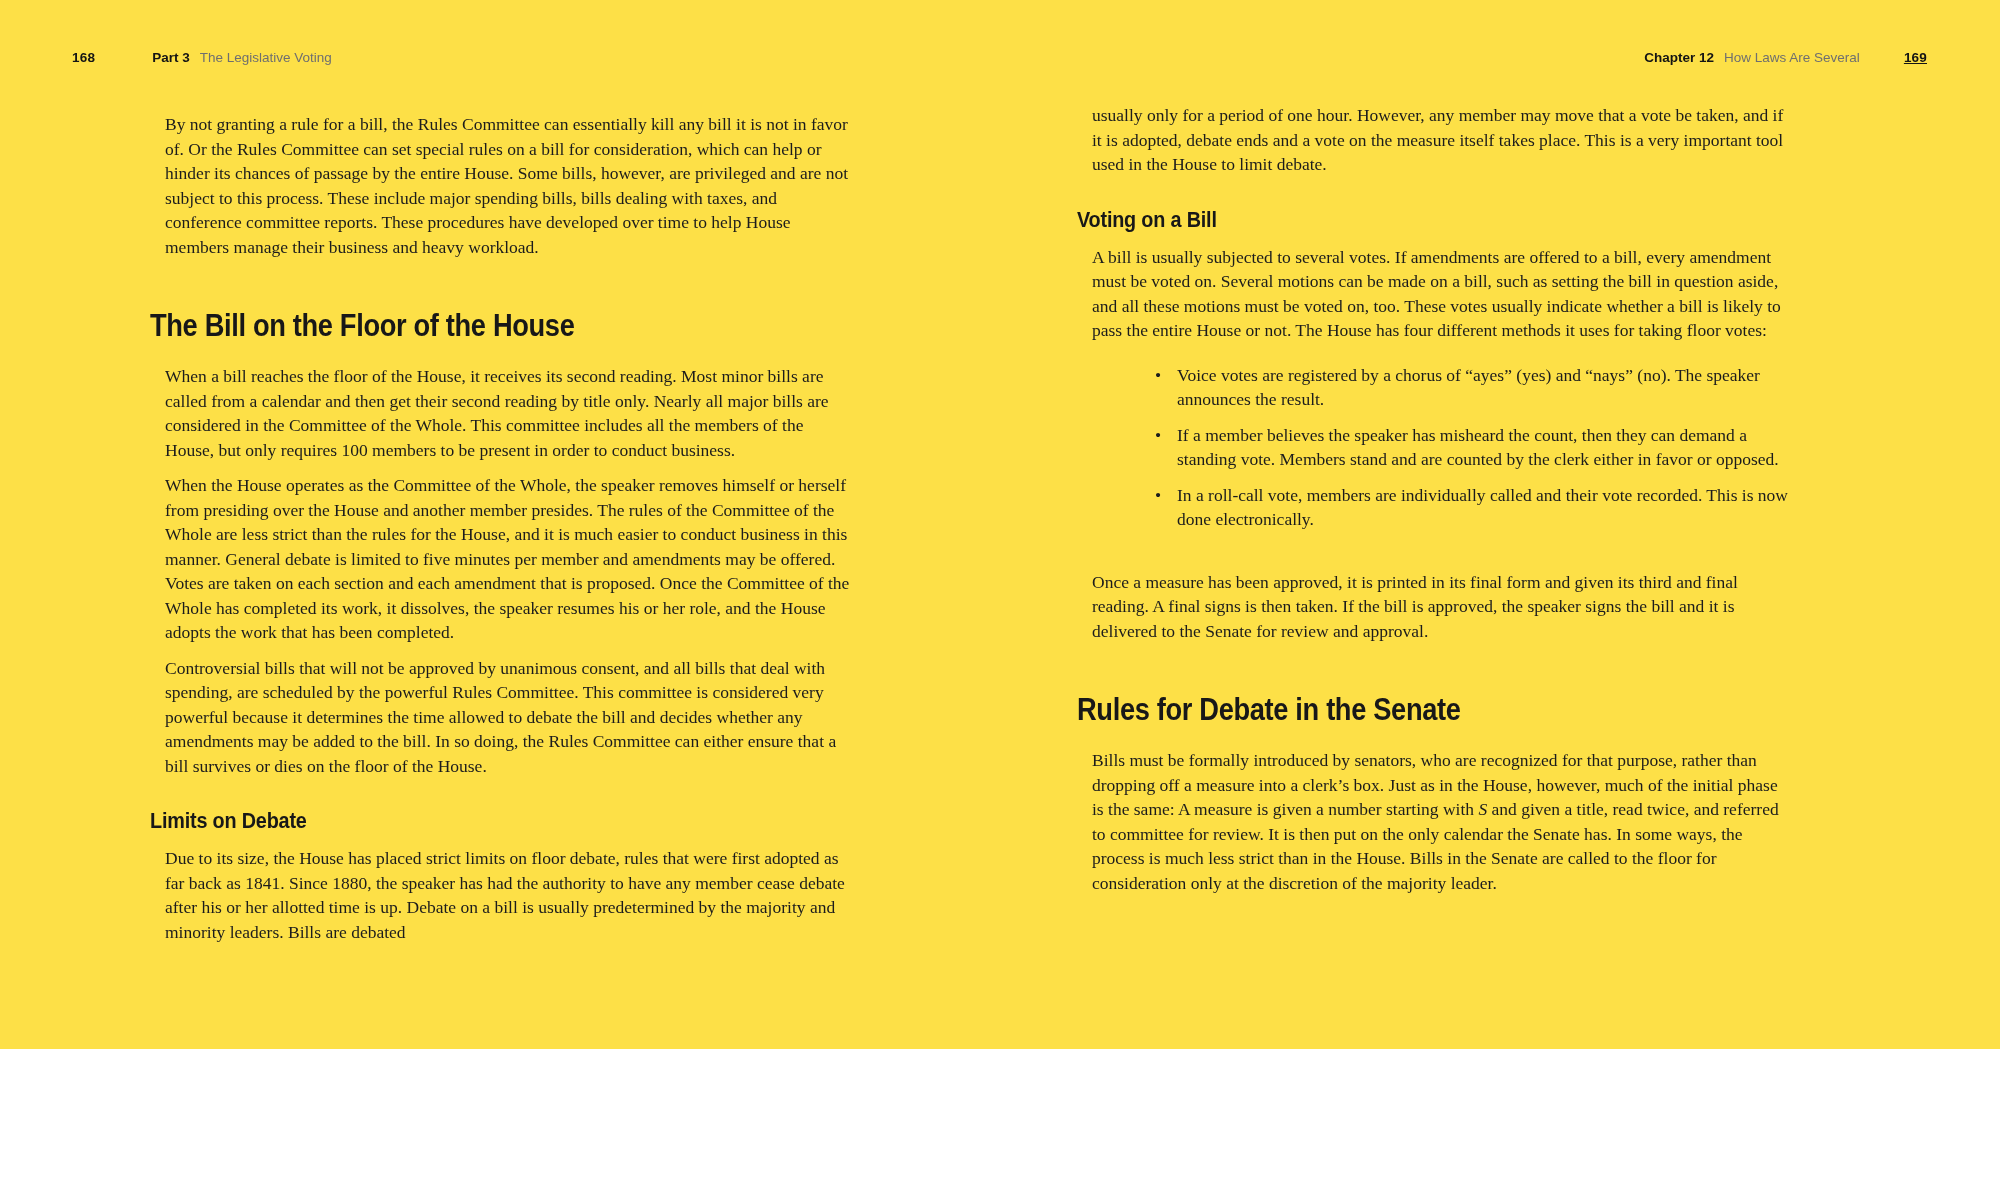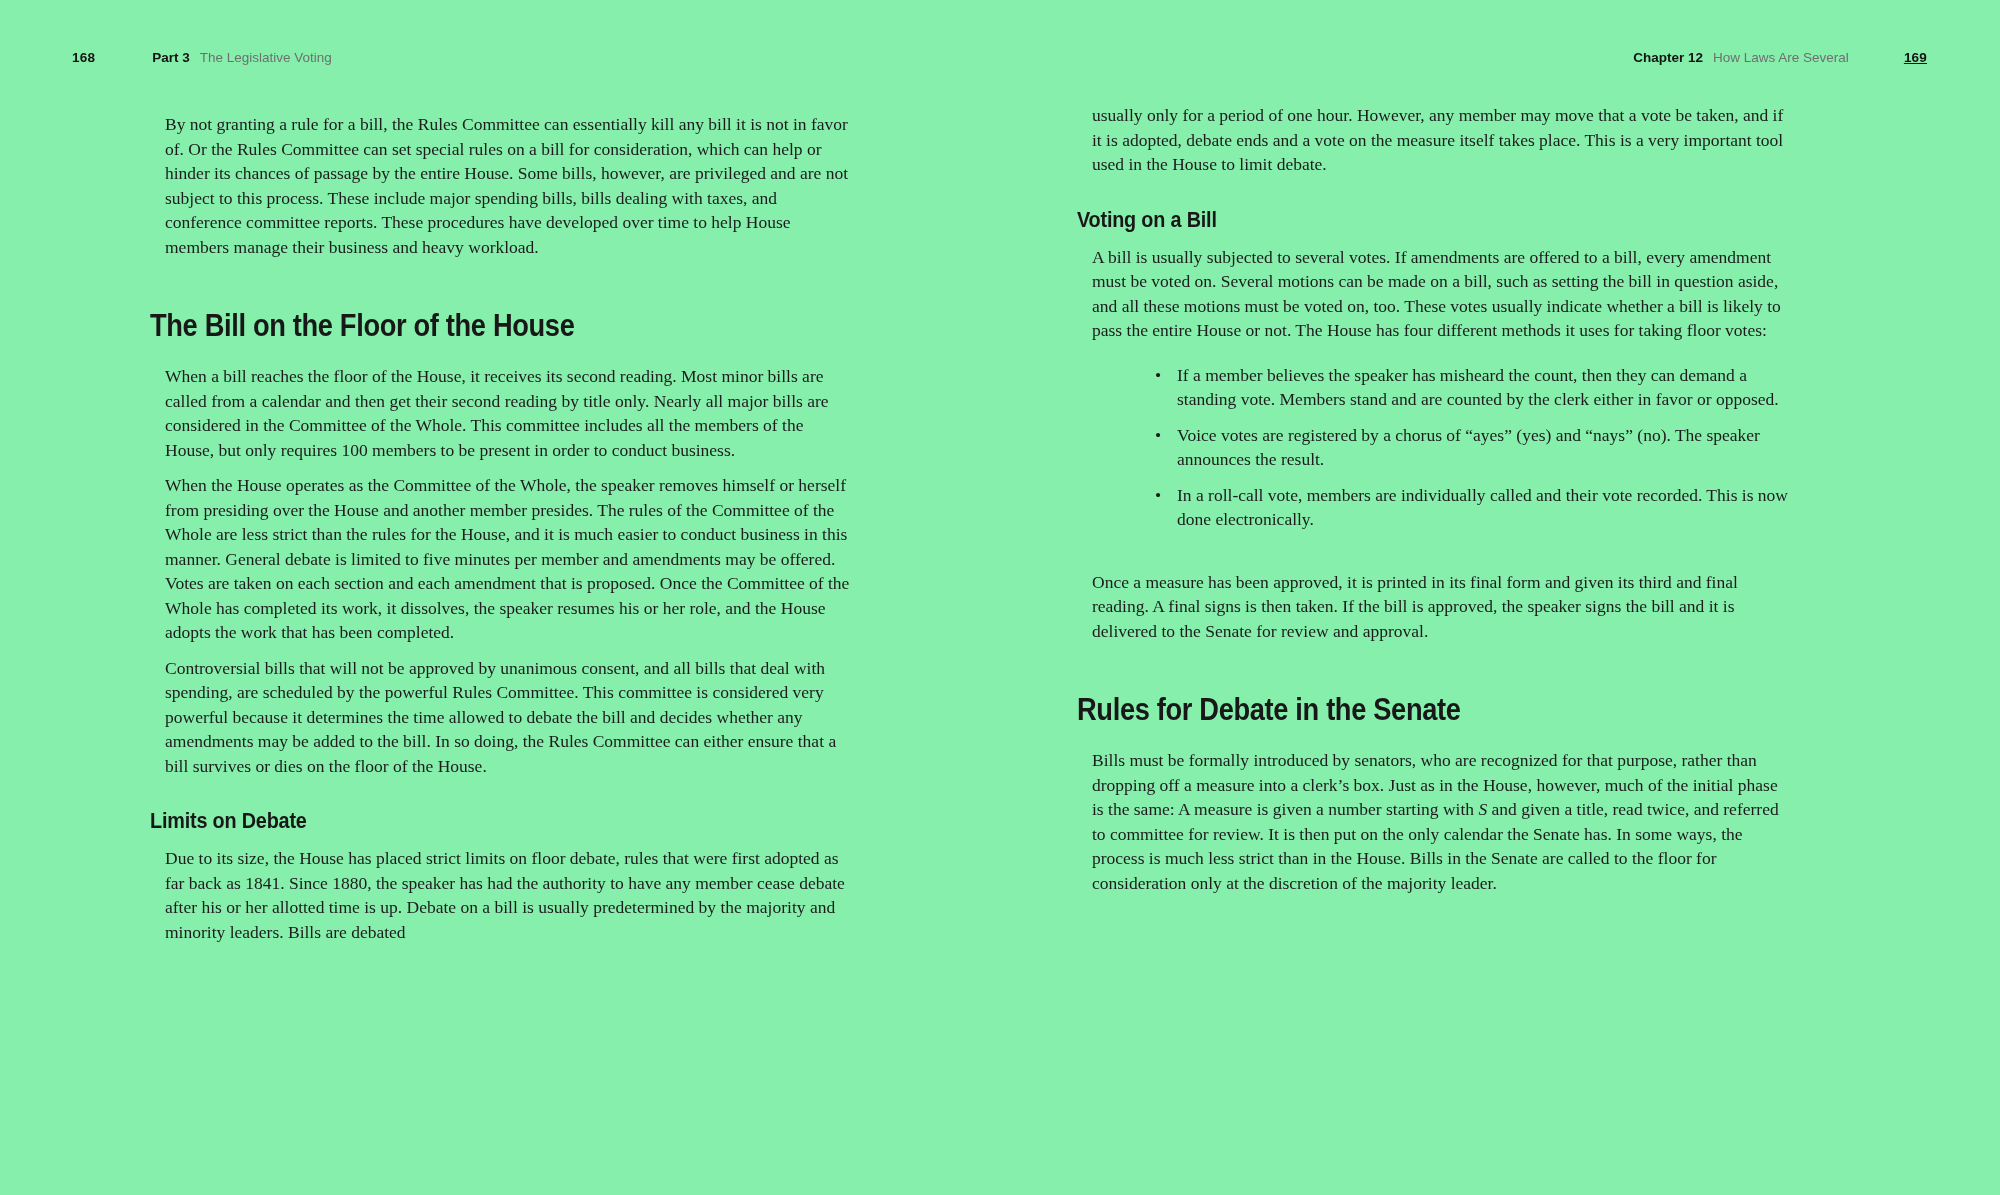"168" .spread { background: #86efac -> #fde047; height: 1195px -> 1049px }
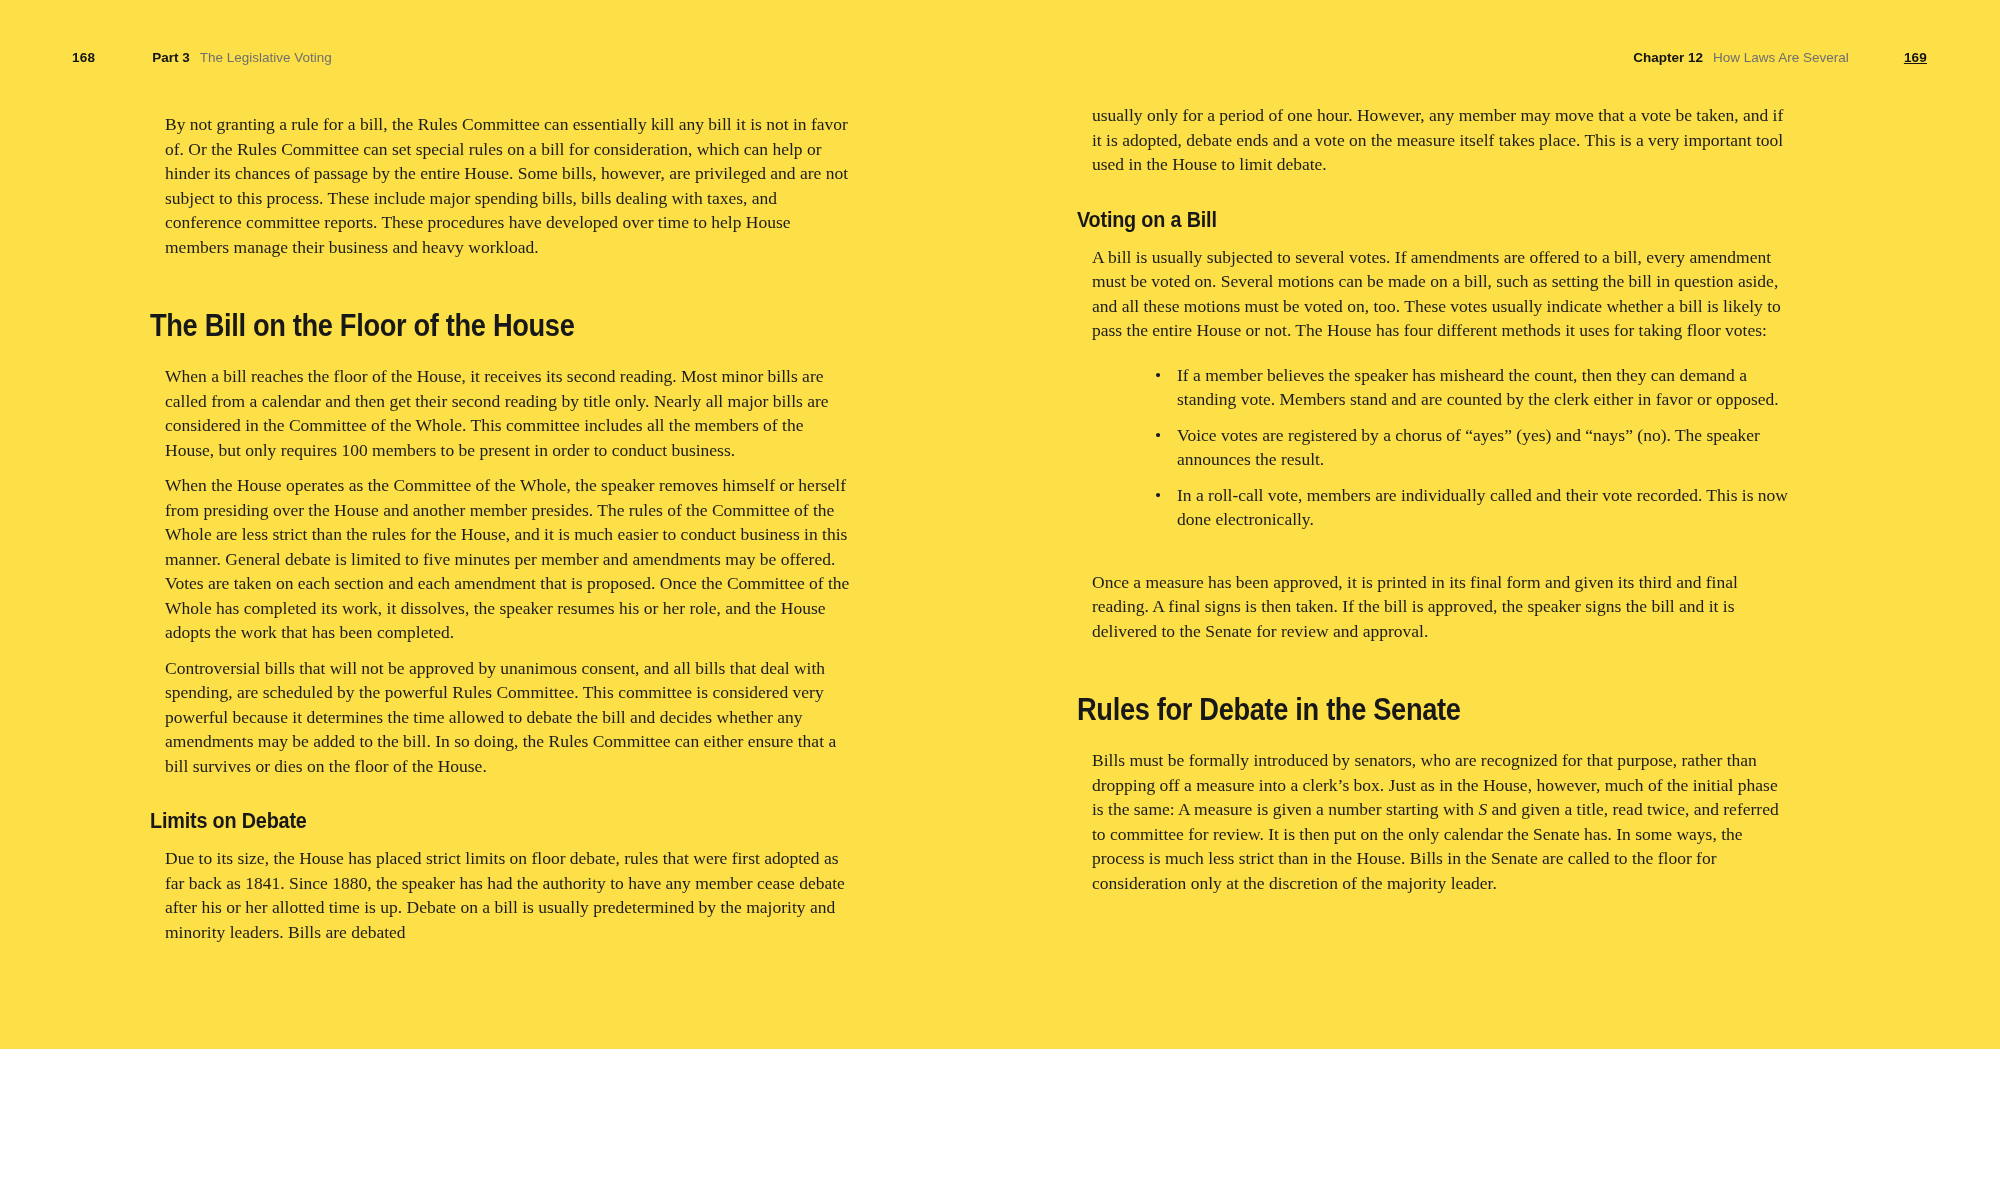"169" .running-head.right .folio { margin-left: 55px -> 44px }
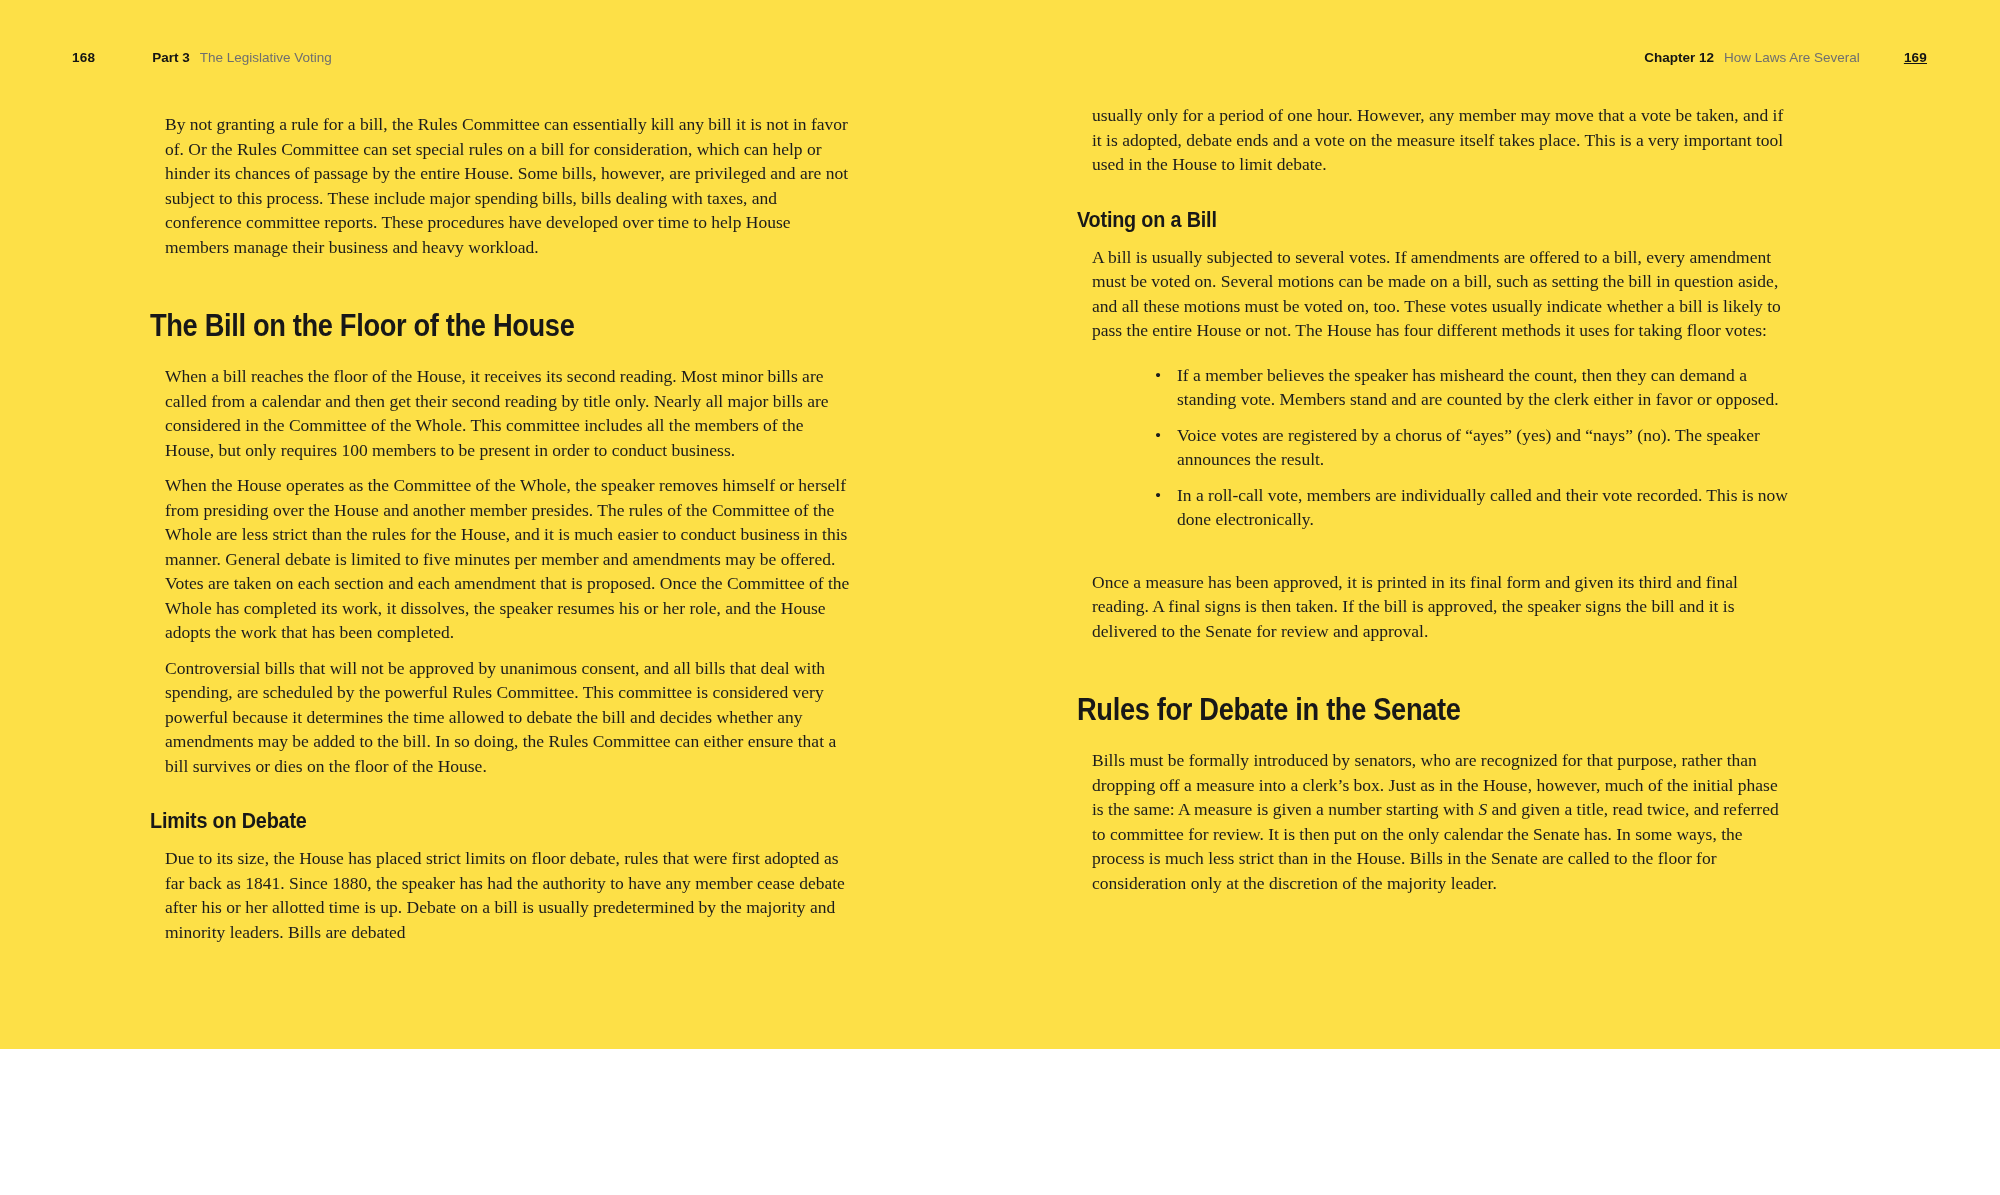"If a member believes the" li { order: before "Voice votes are registered by" -> after "Voice votes are registered by" }
